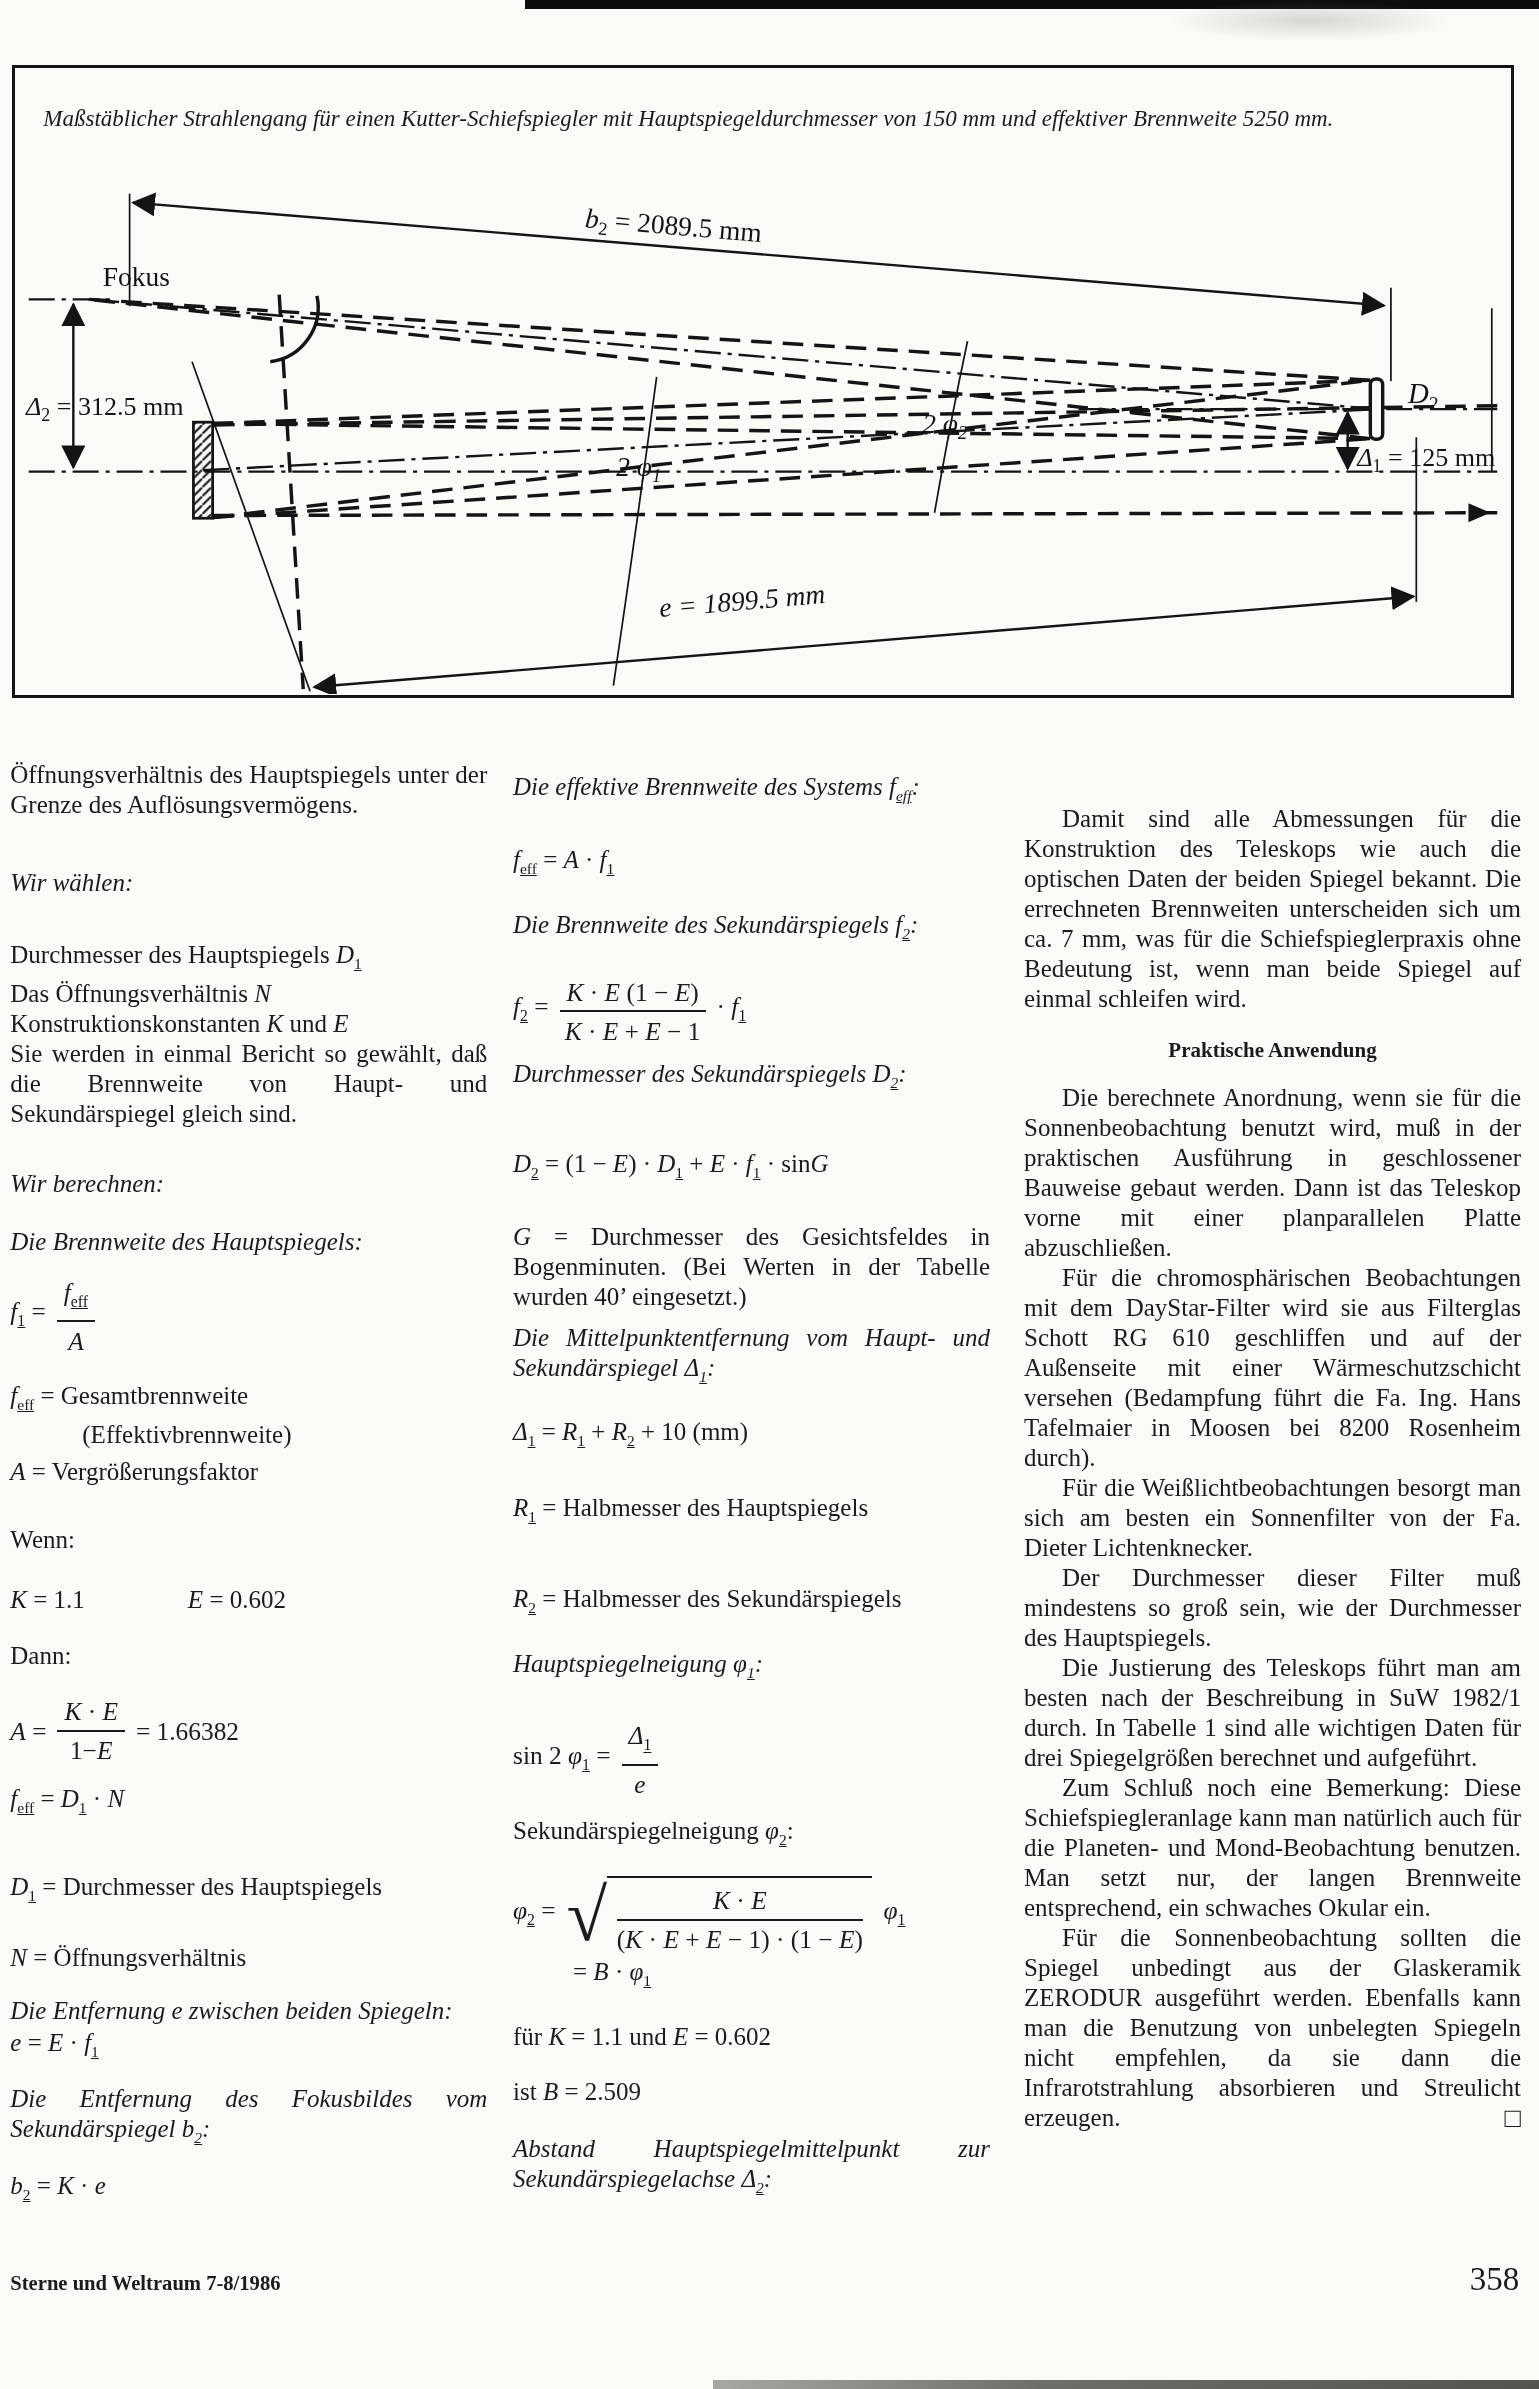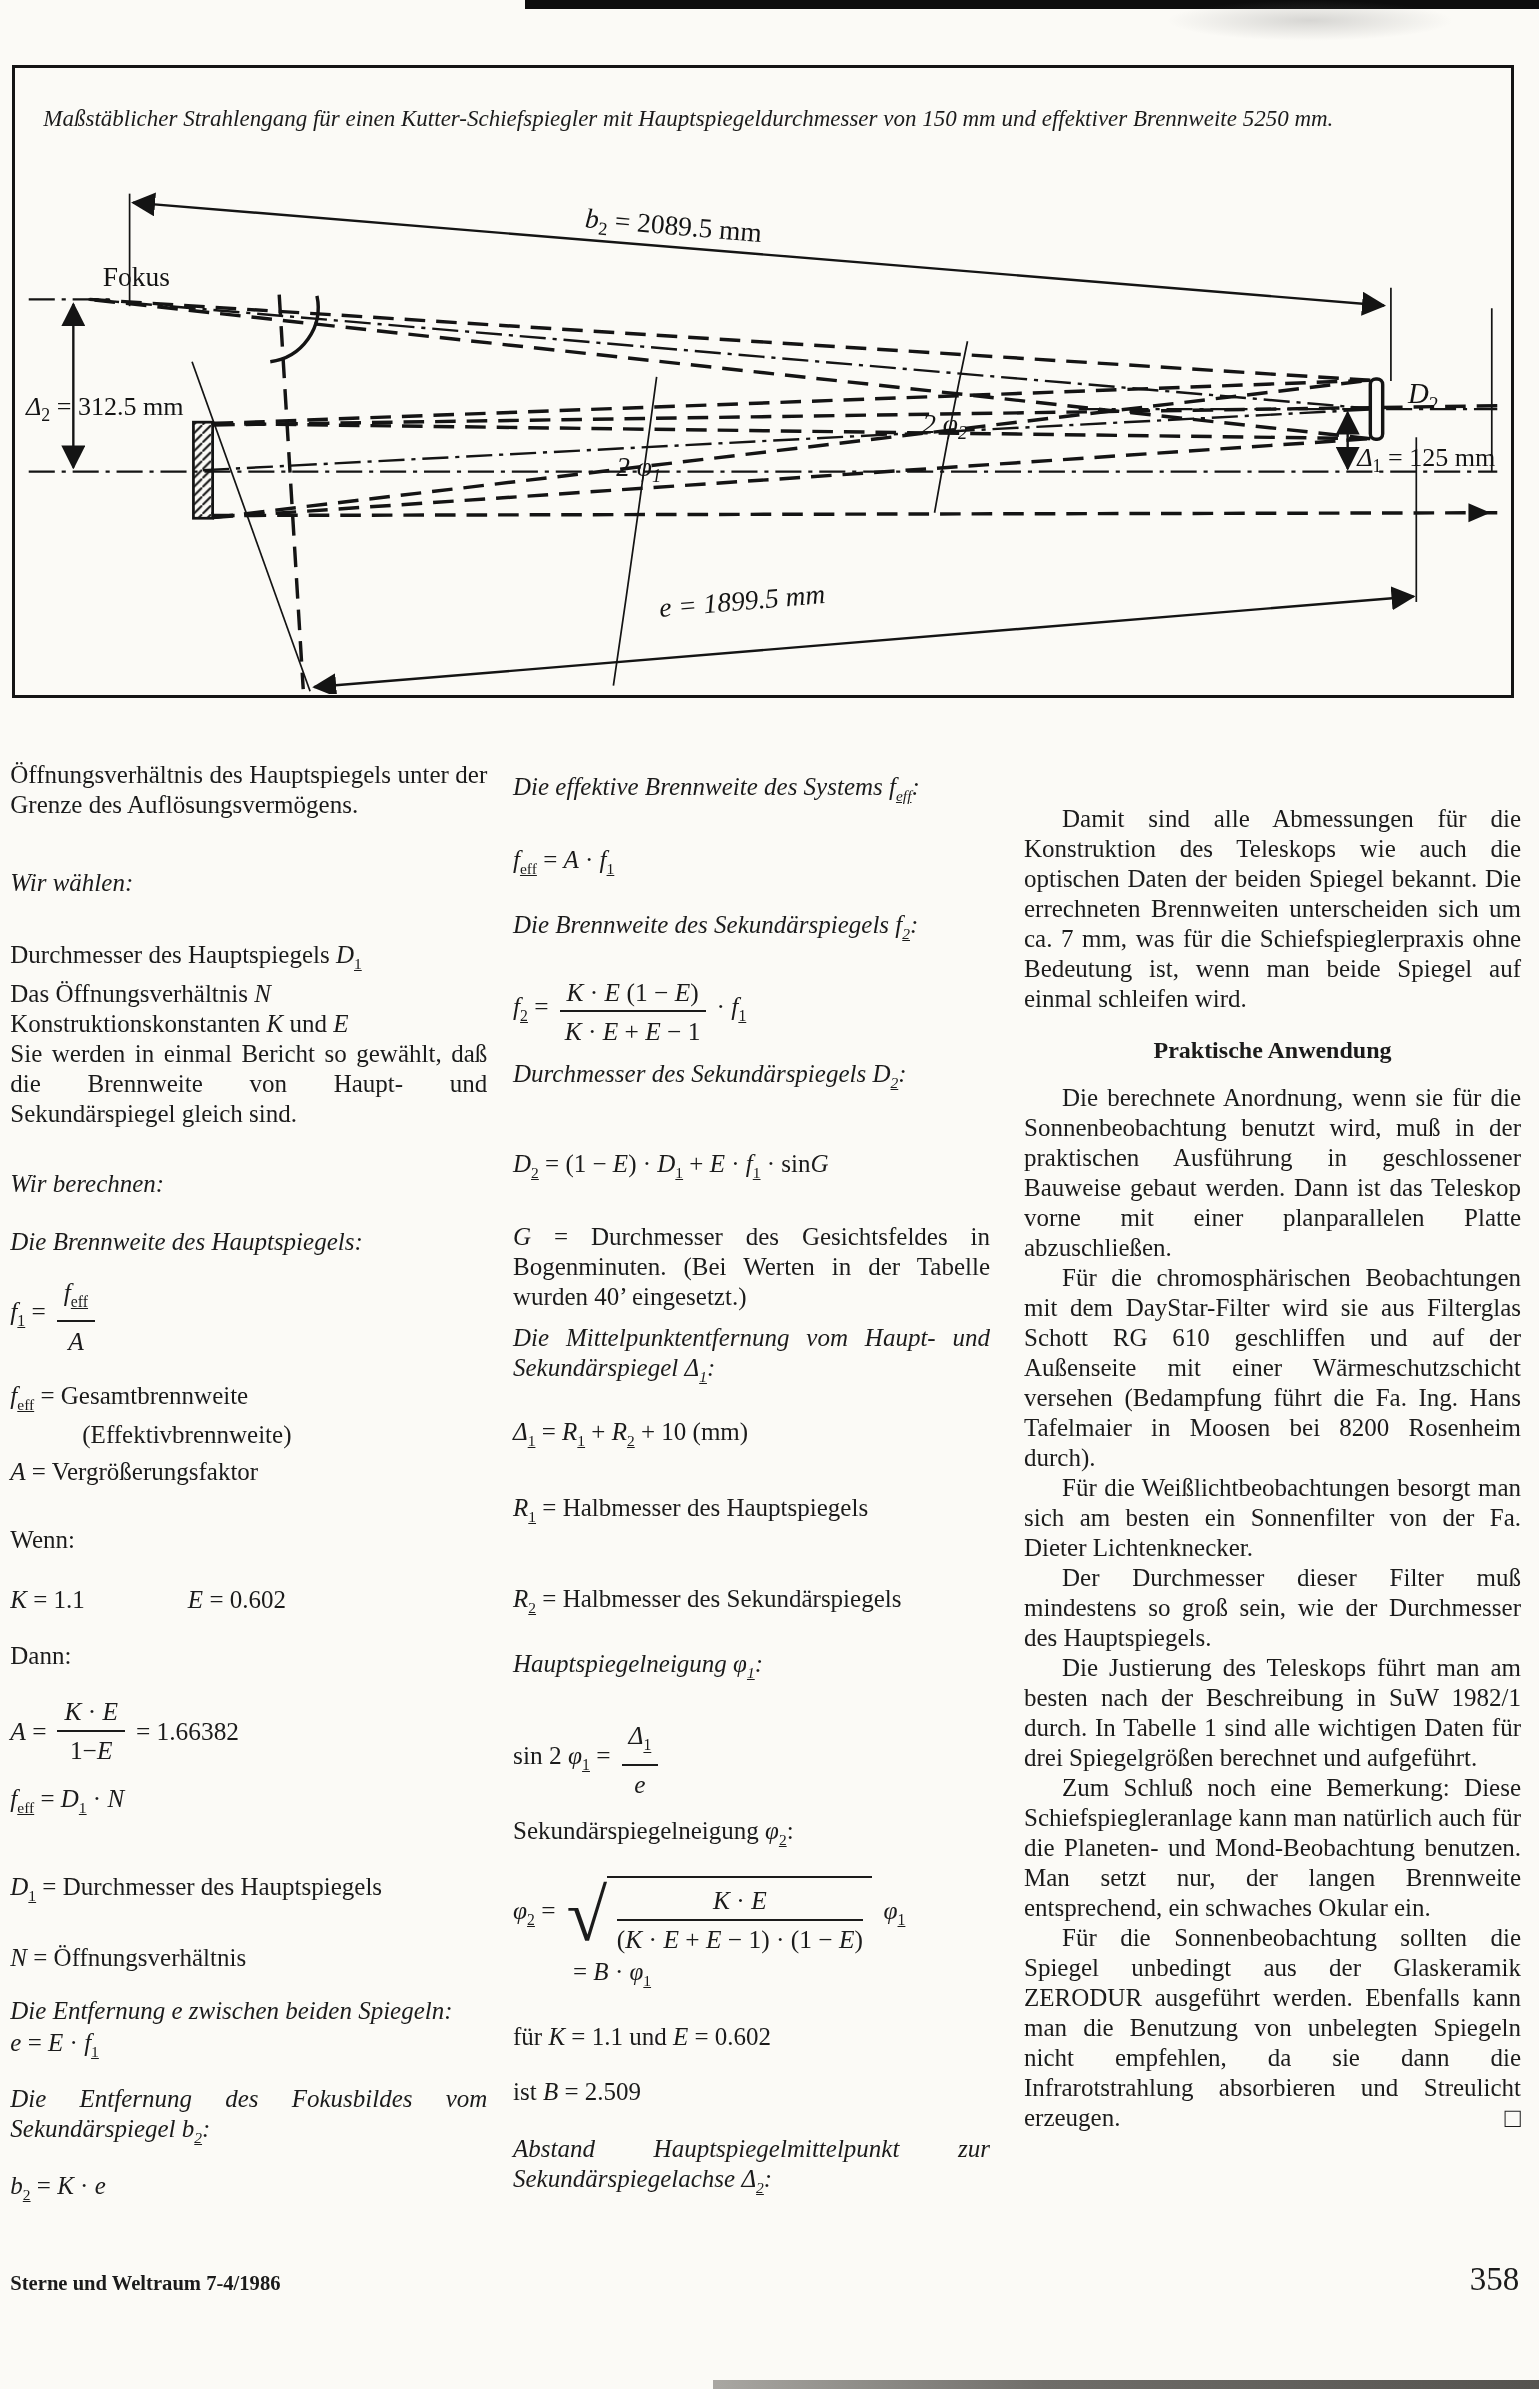"Praktische Anwendung" .head3 { font-size: 24px -> 21px }
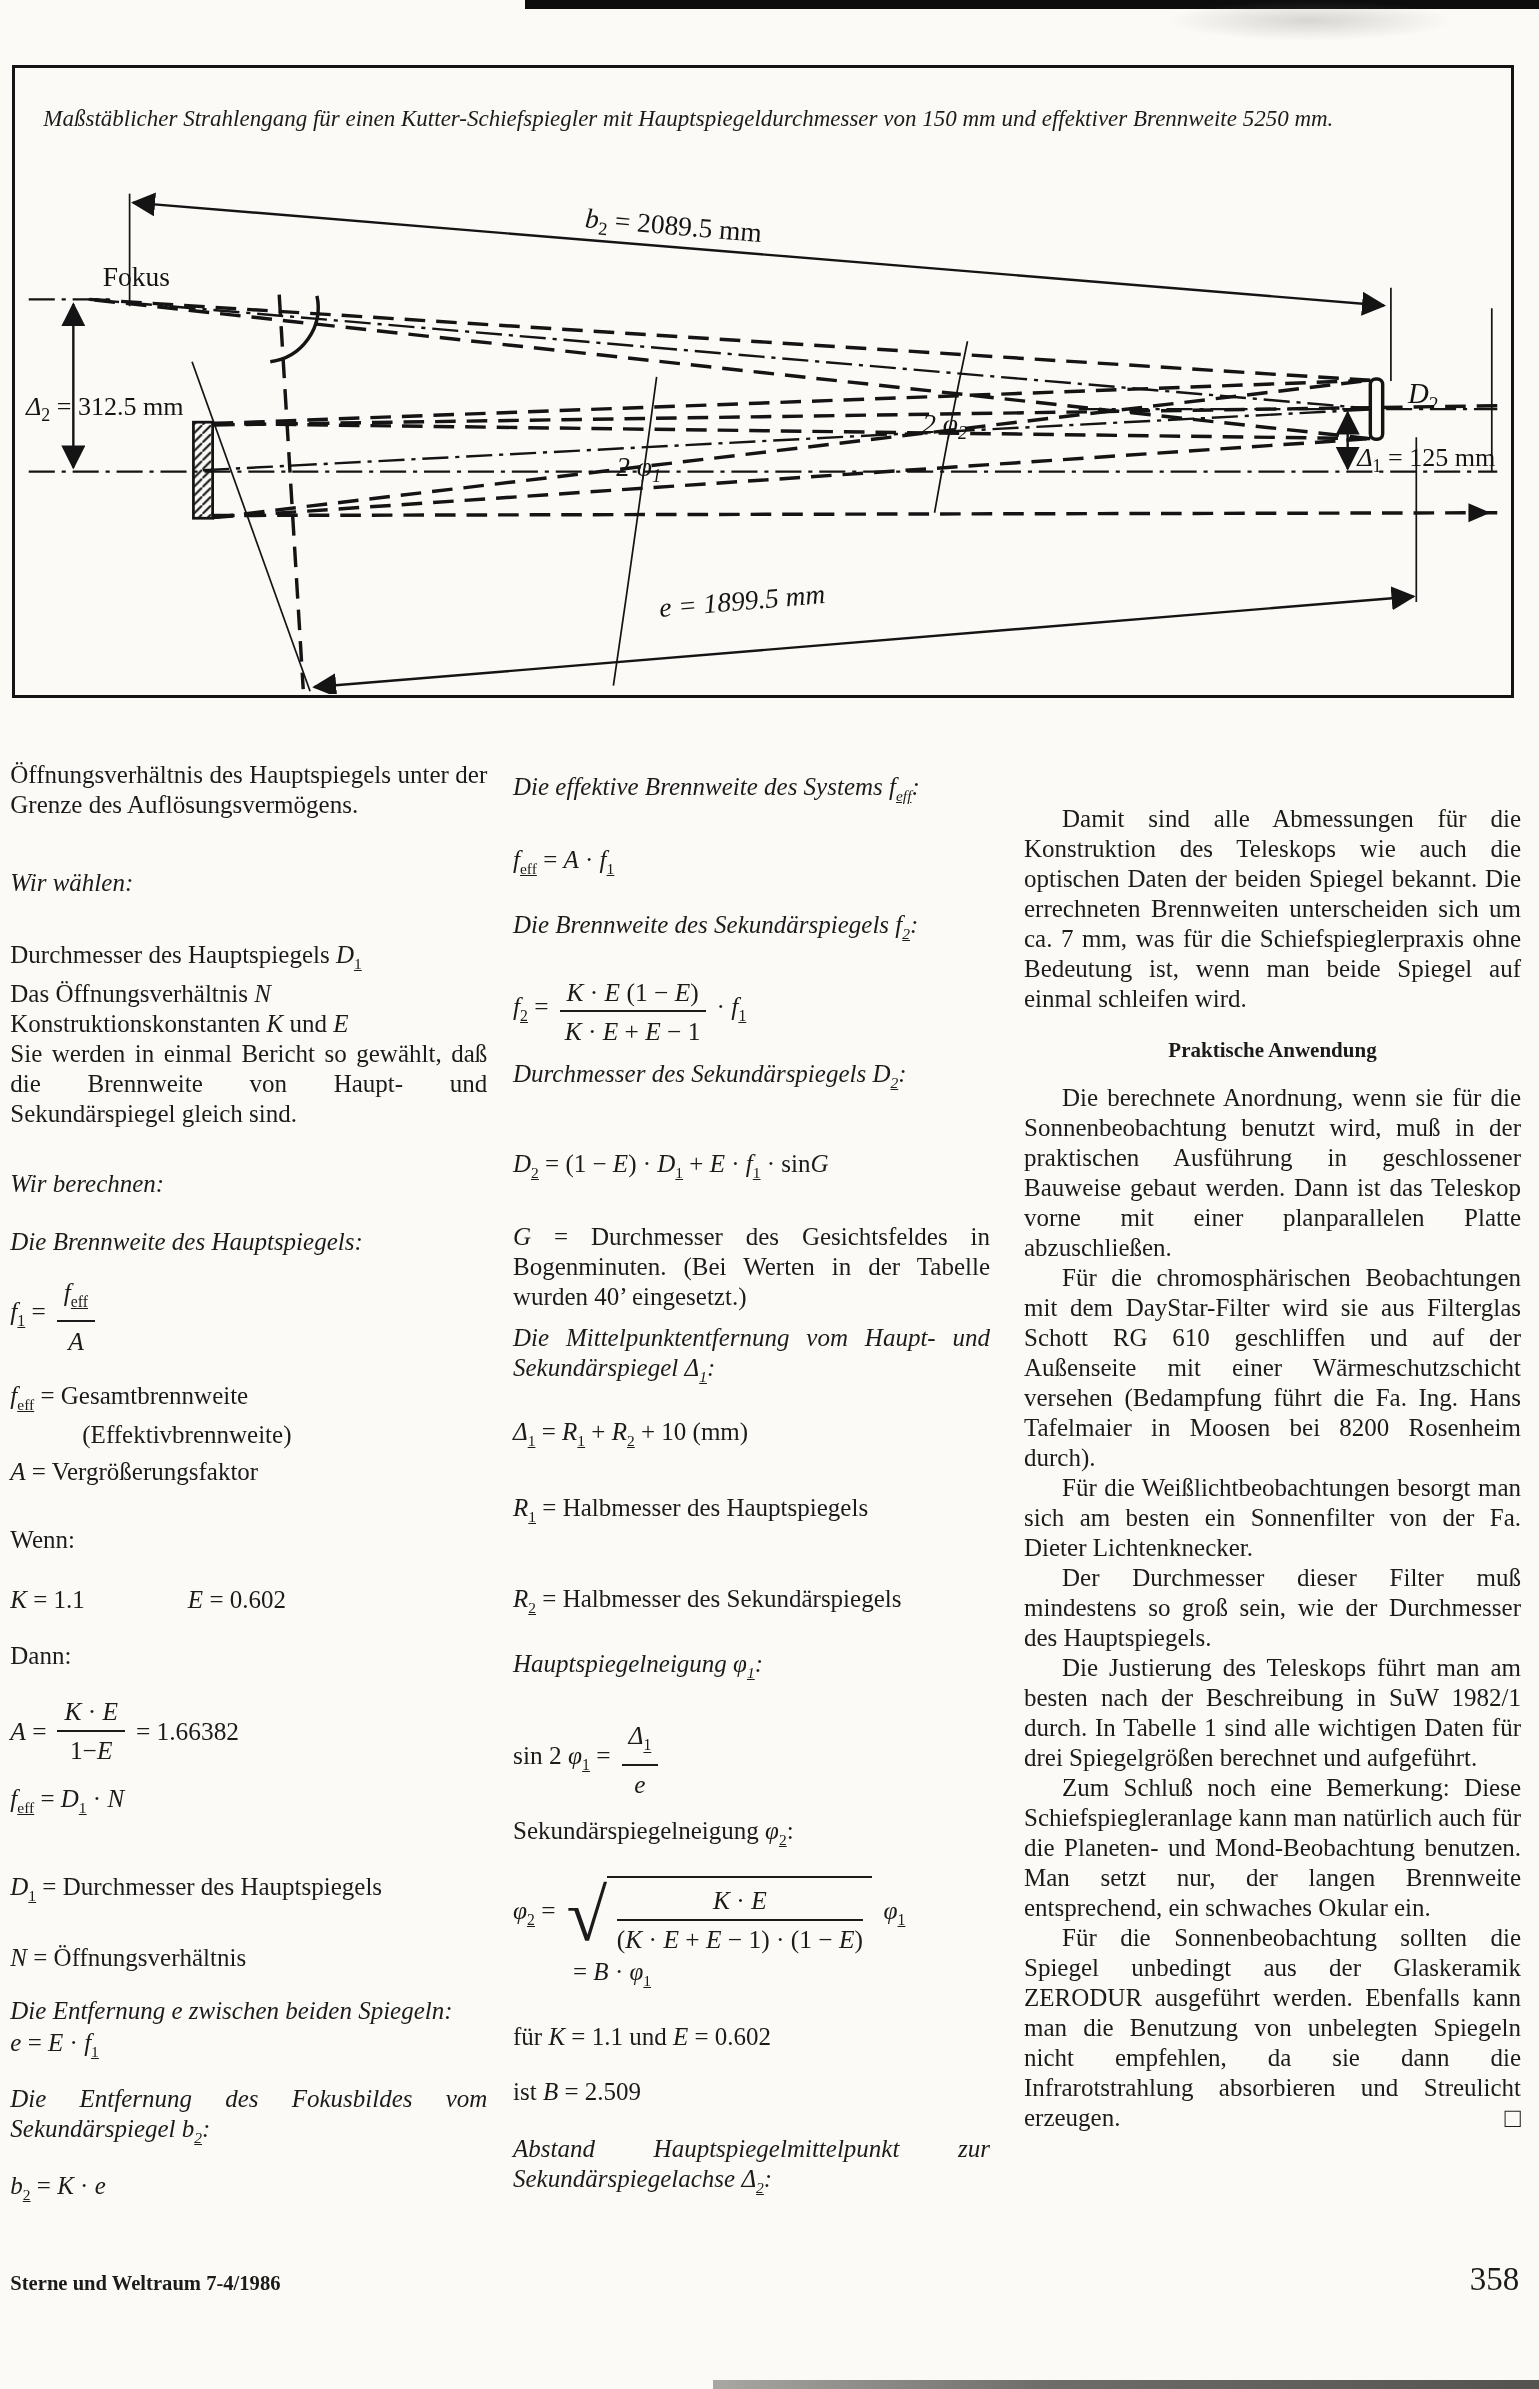"Sterne und Weltraum 7-4/1986" div.footer-left { text: 7-4/1986 -> 7-8/1986 }
